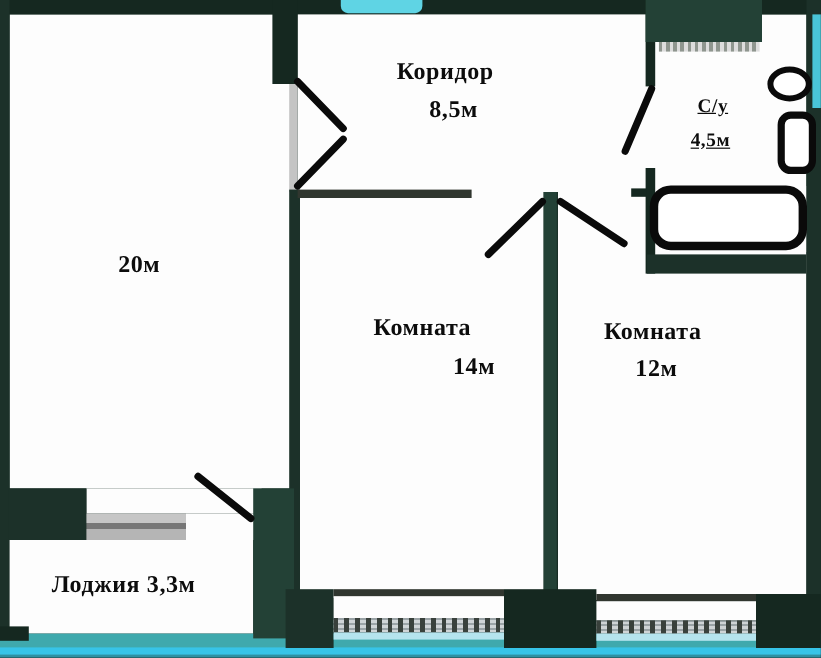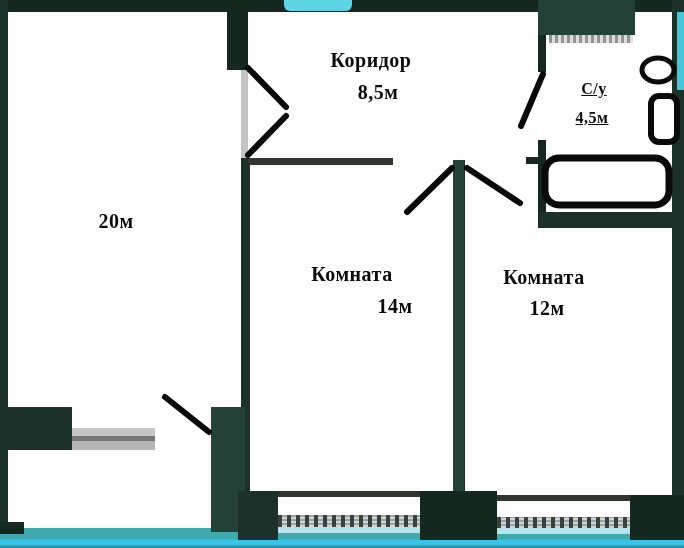"Лоджия 3,3м" div.label { html: none -> <div> <span>Лоджия</span> <span>3,3м</span> </div> }
